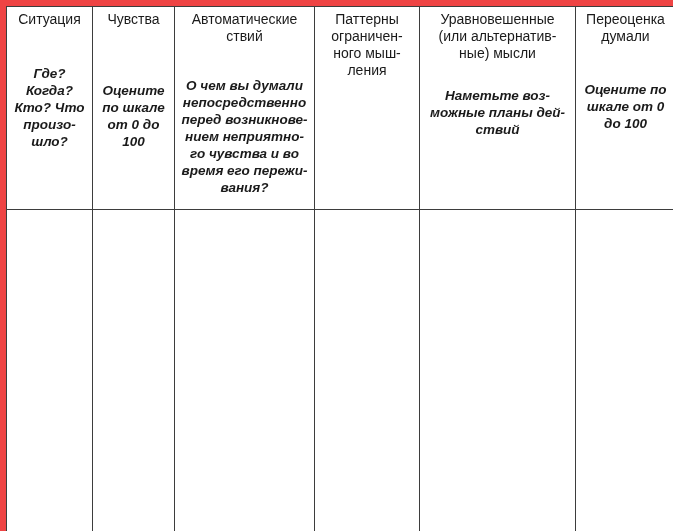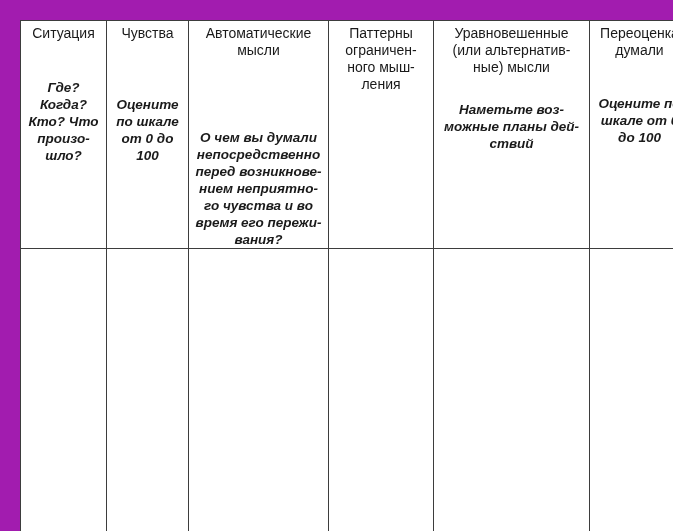"Ситуация" .sheet { background: #a21caf -> #ef4444; padding: 20px -> 6px }
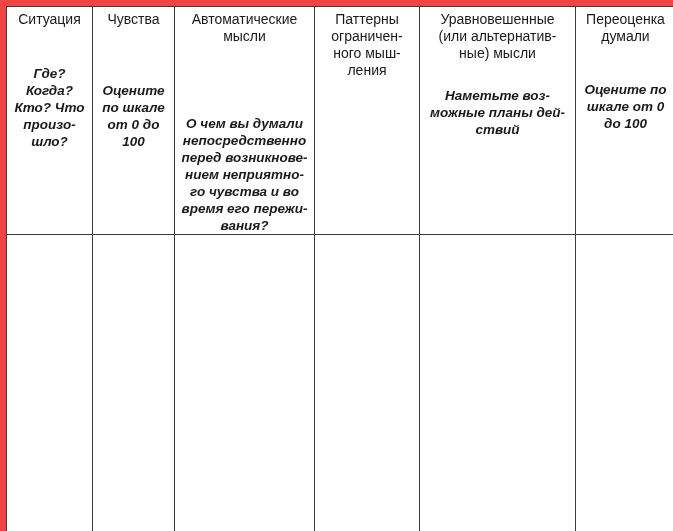"Автоматические" div.col-title { text: мысли -> ствий }
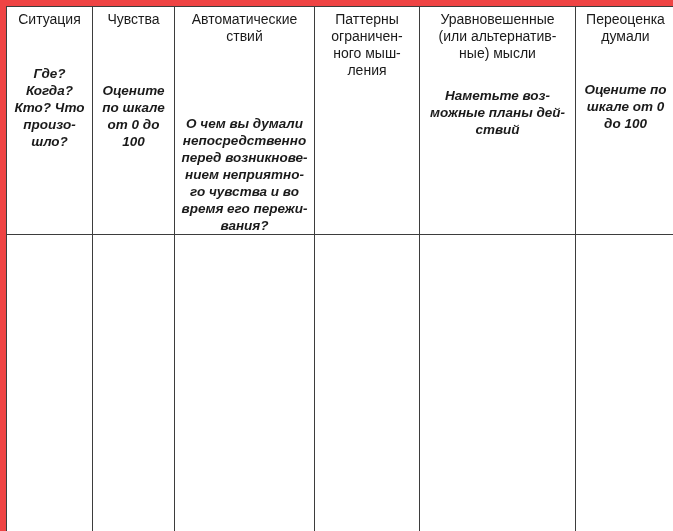"О чем вы думали" th.col3 .col-subtitle { margin-top: 70px -> 32px }
